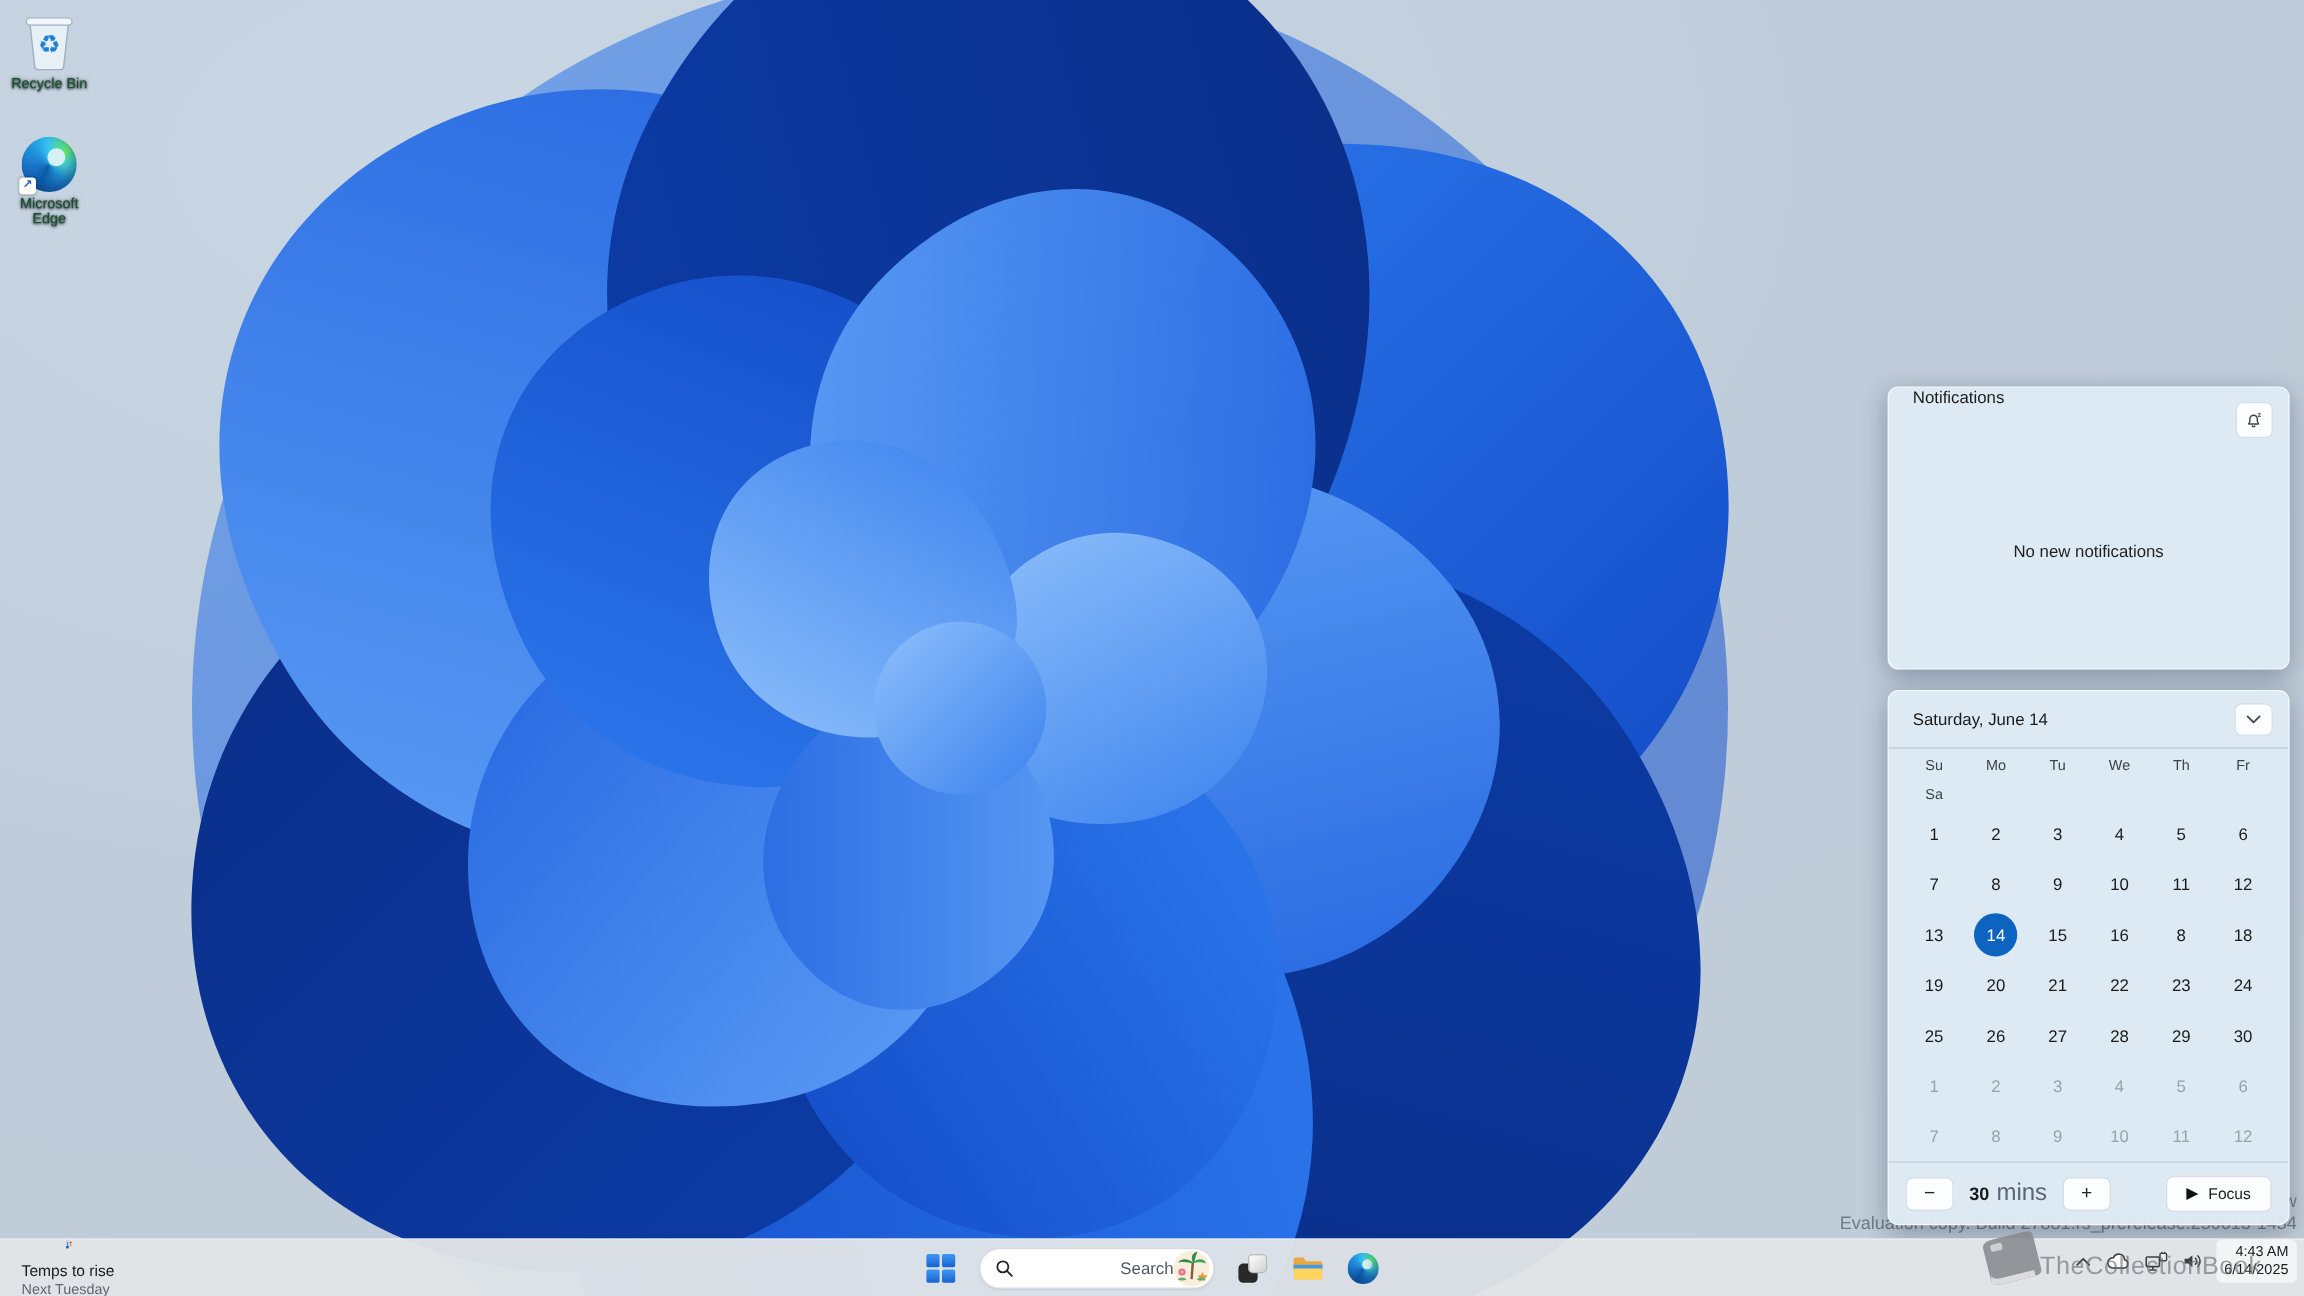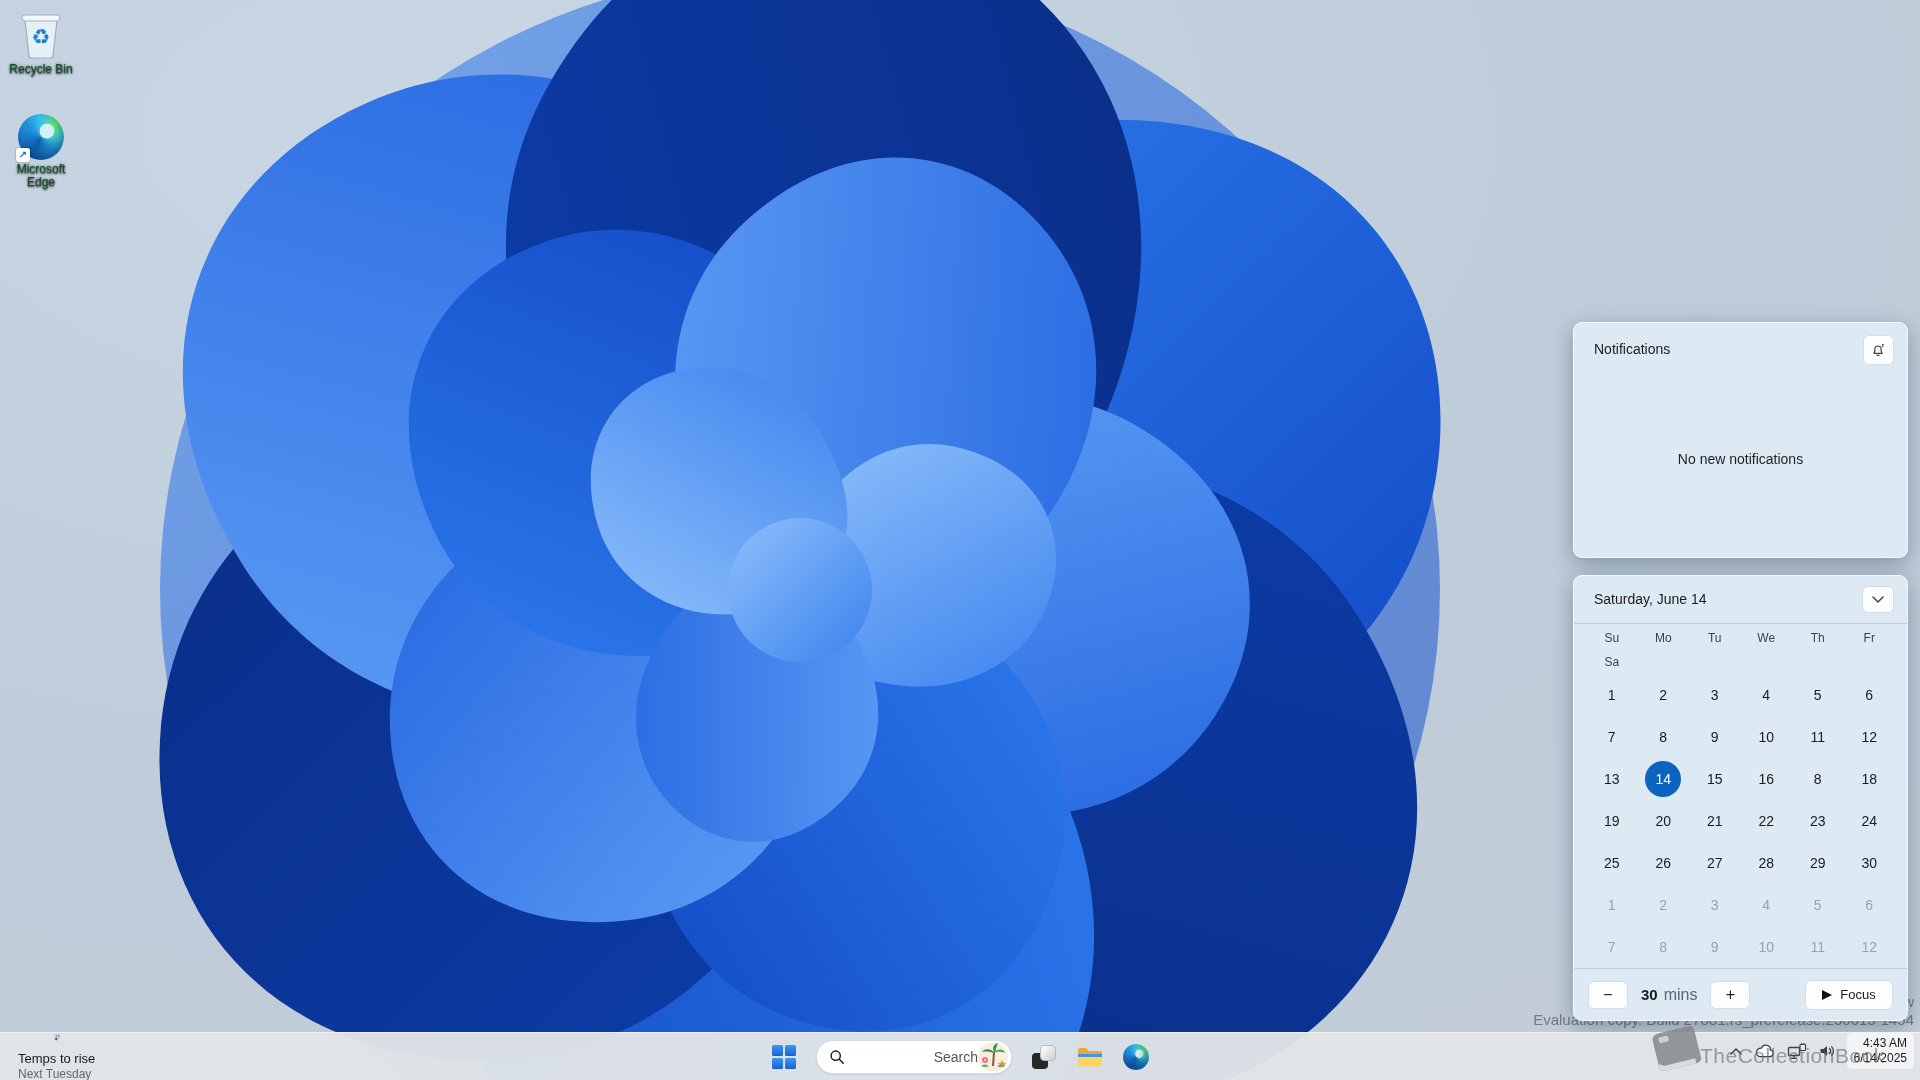"Notifications" .notif-title { top: 18px -> 0 }
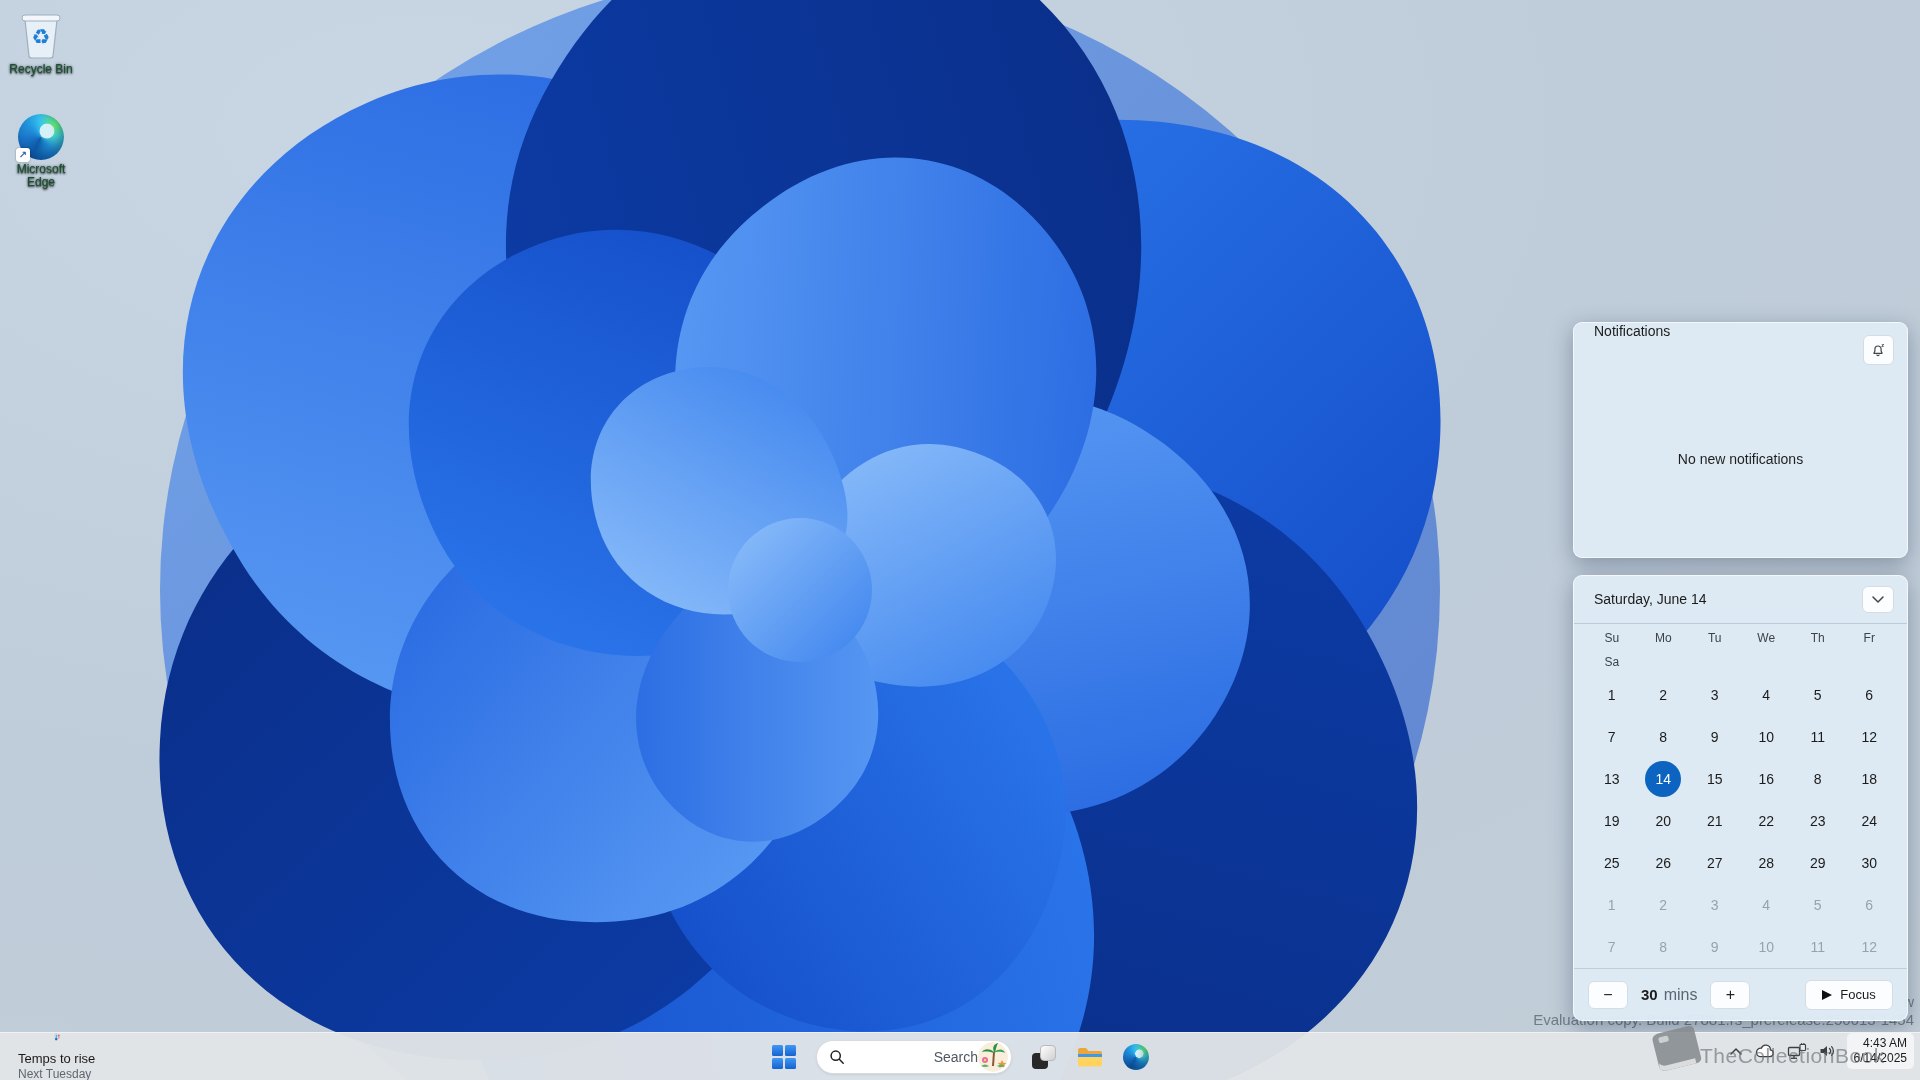"mins" .focus-val .unit { font-size: 16px -> 20px }
